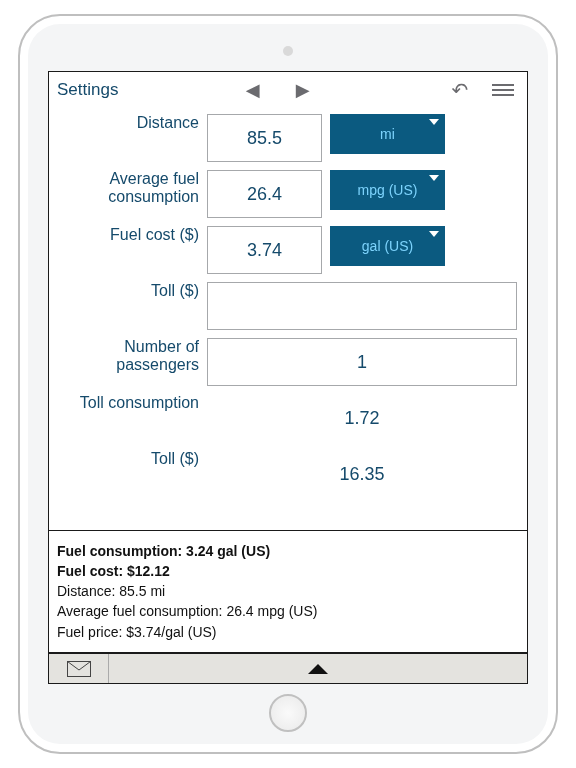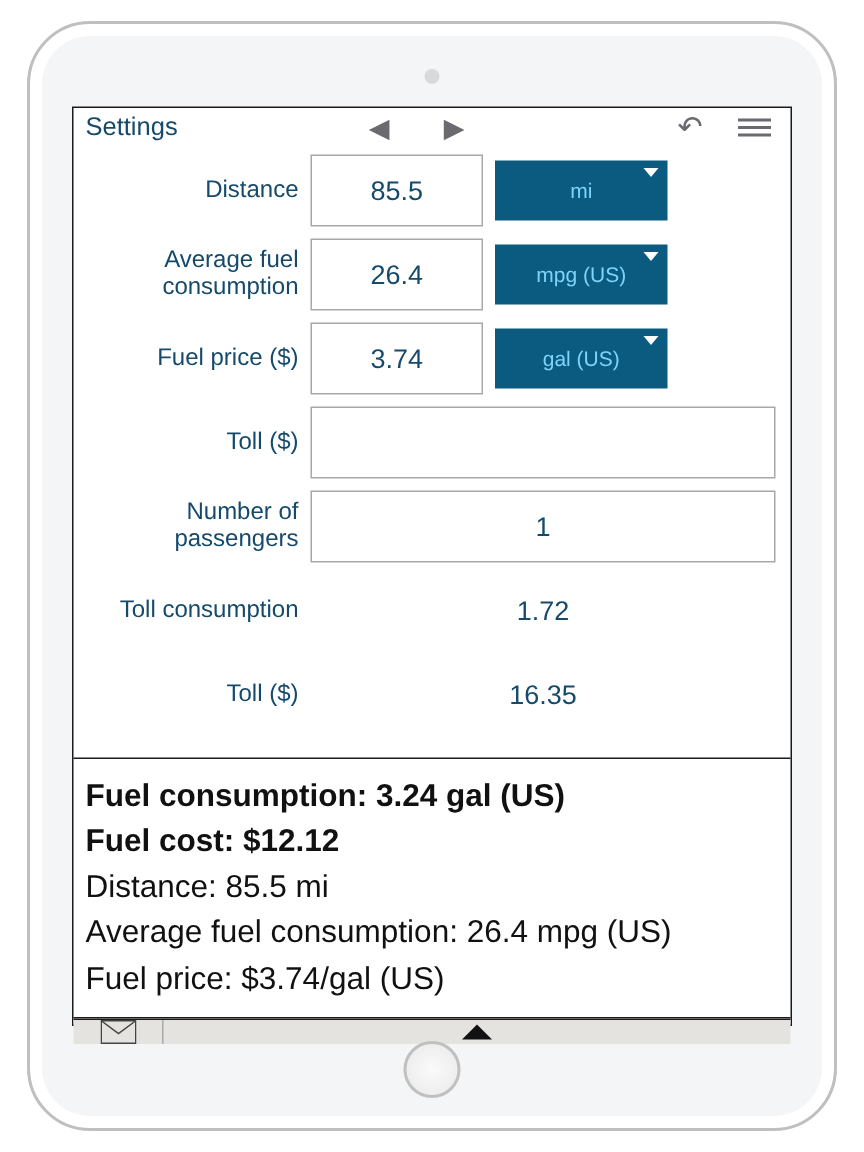"Distance" .row { align-items: center -> none }
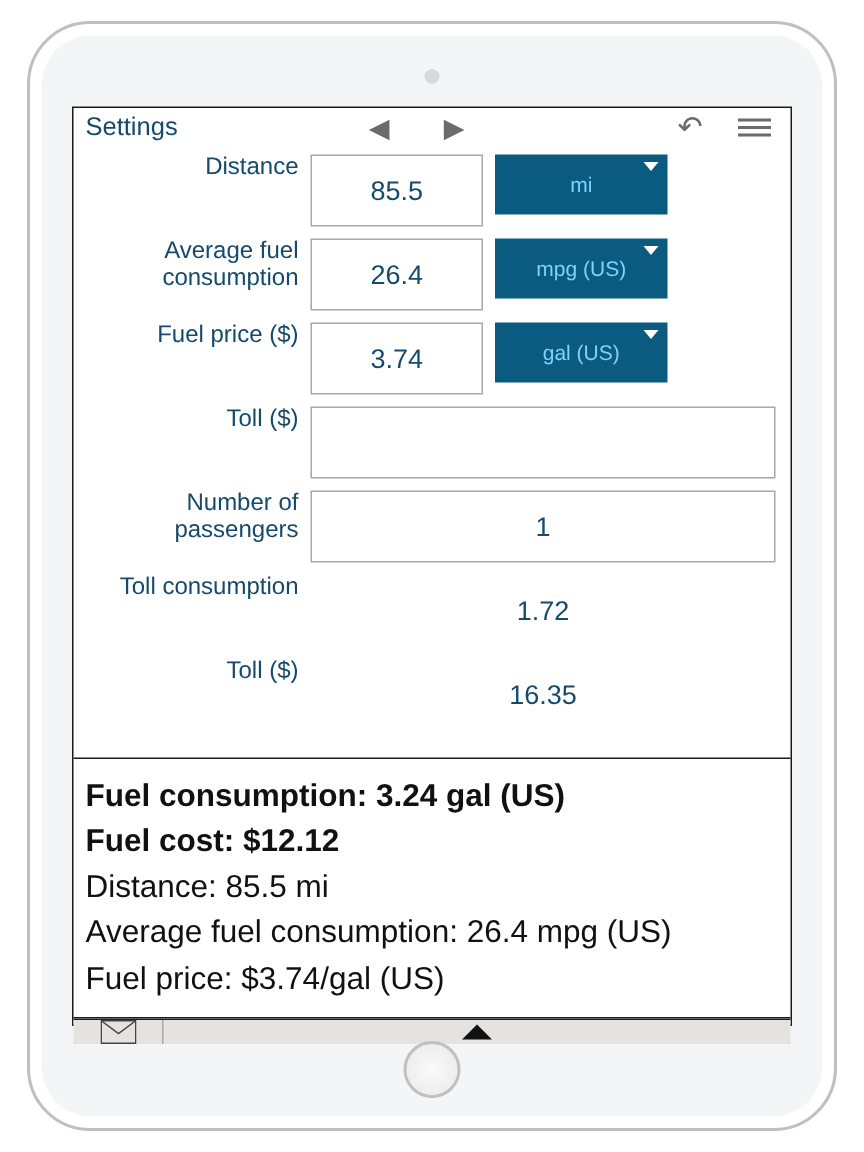"Fuel price ($)" div.label { text: price -> cost }
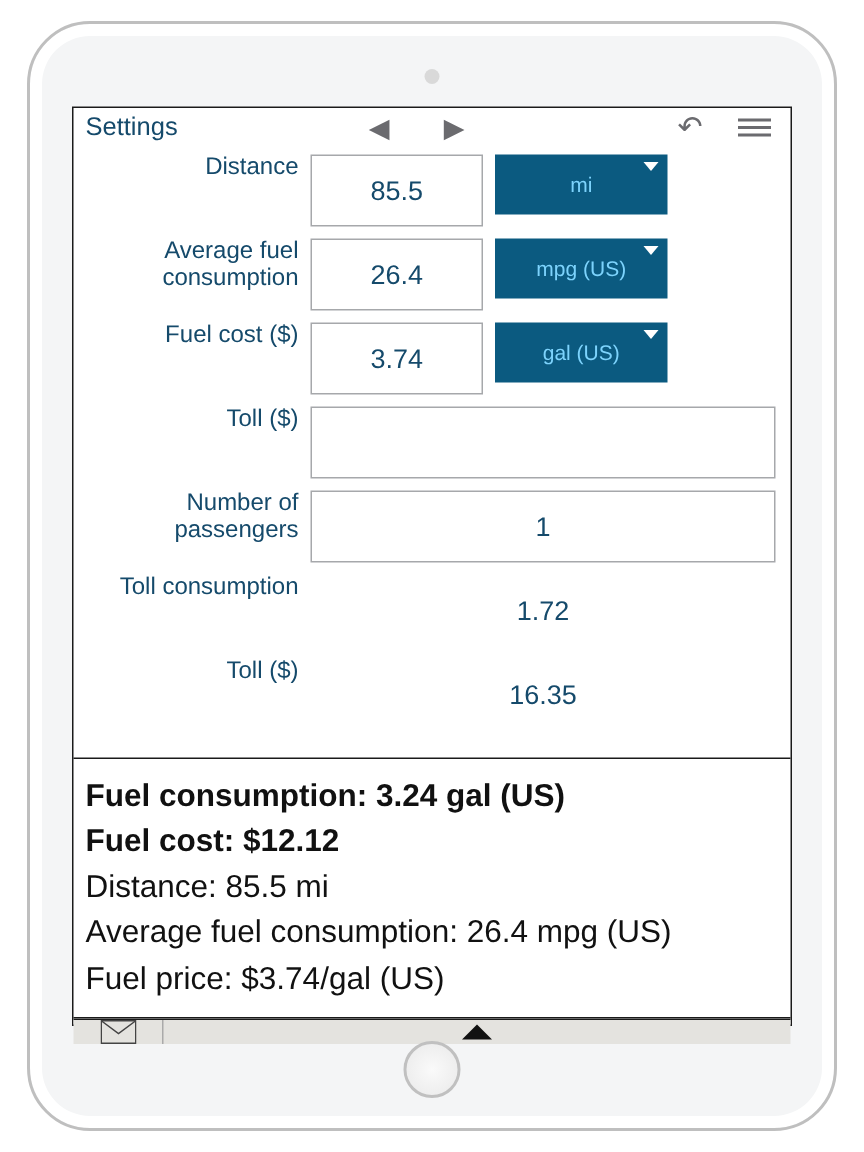"Fuel consumption: 3.24 gal (US)" .summary { font-size: 21px -> 14px }
